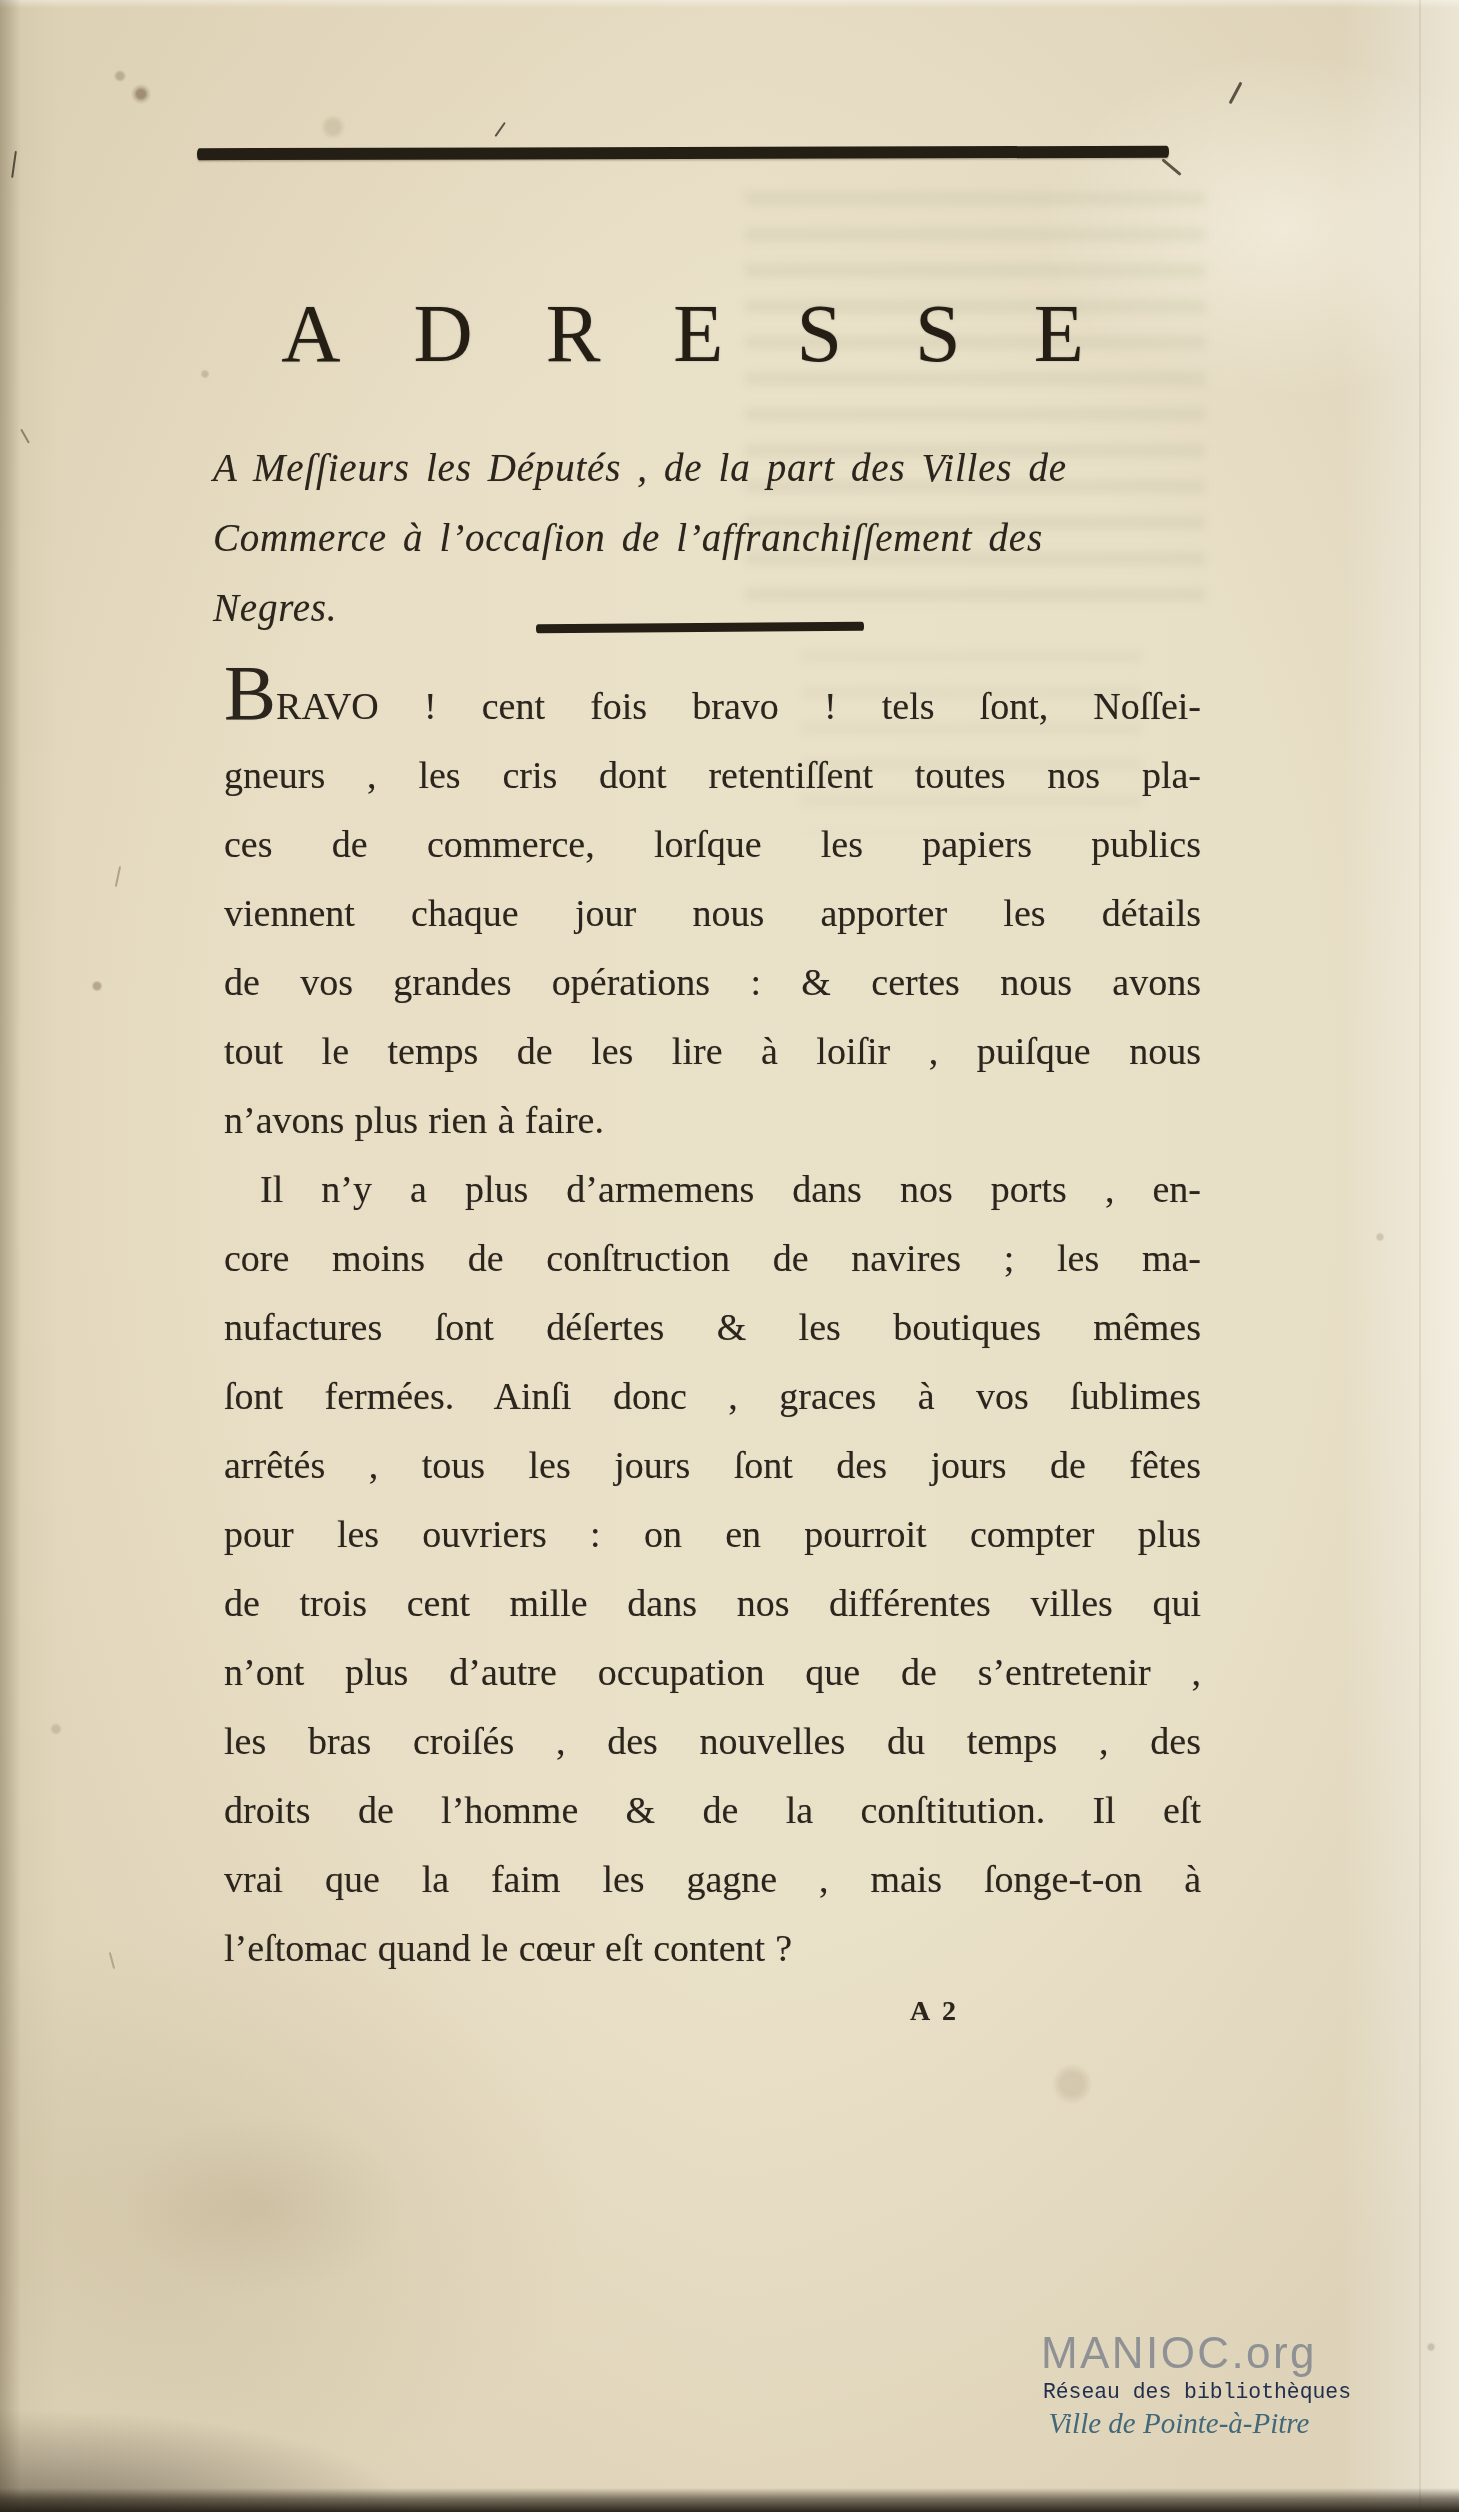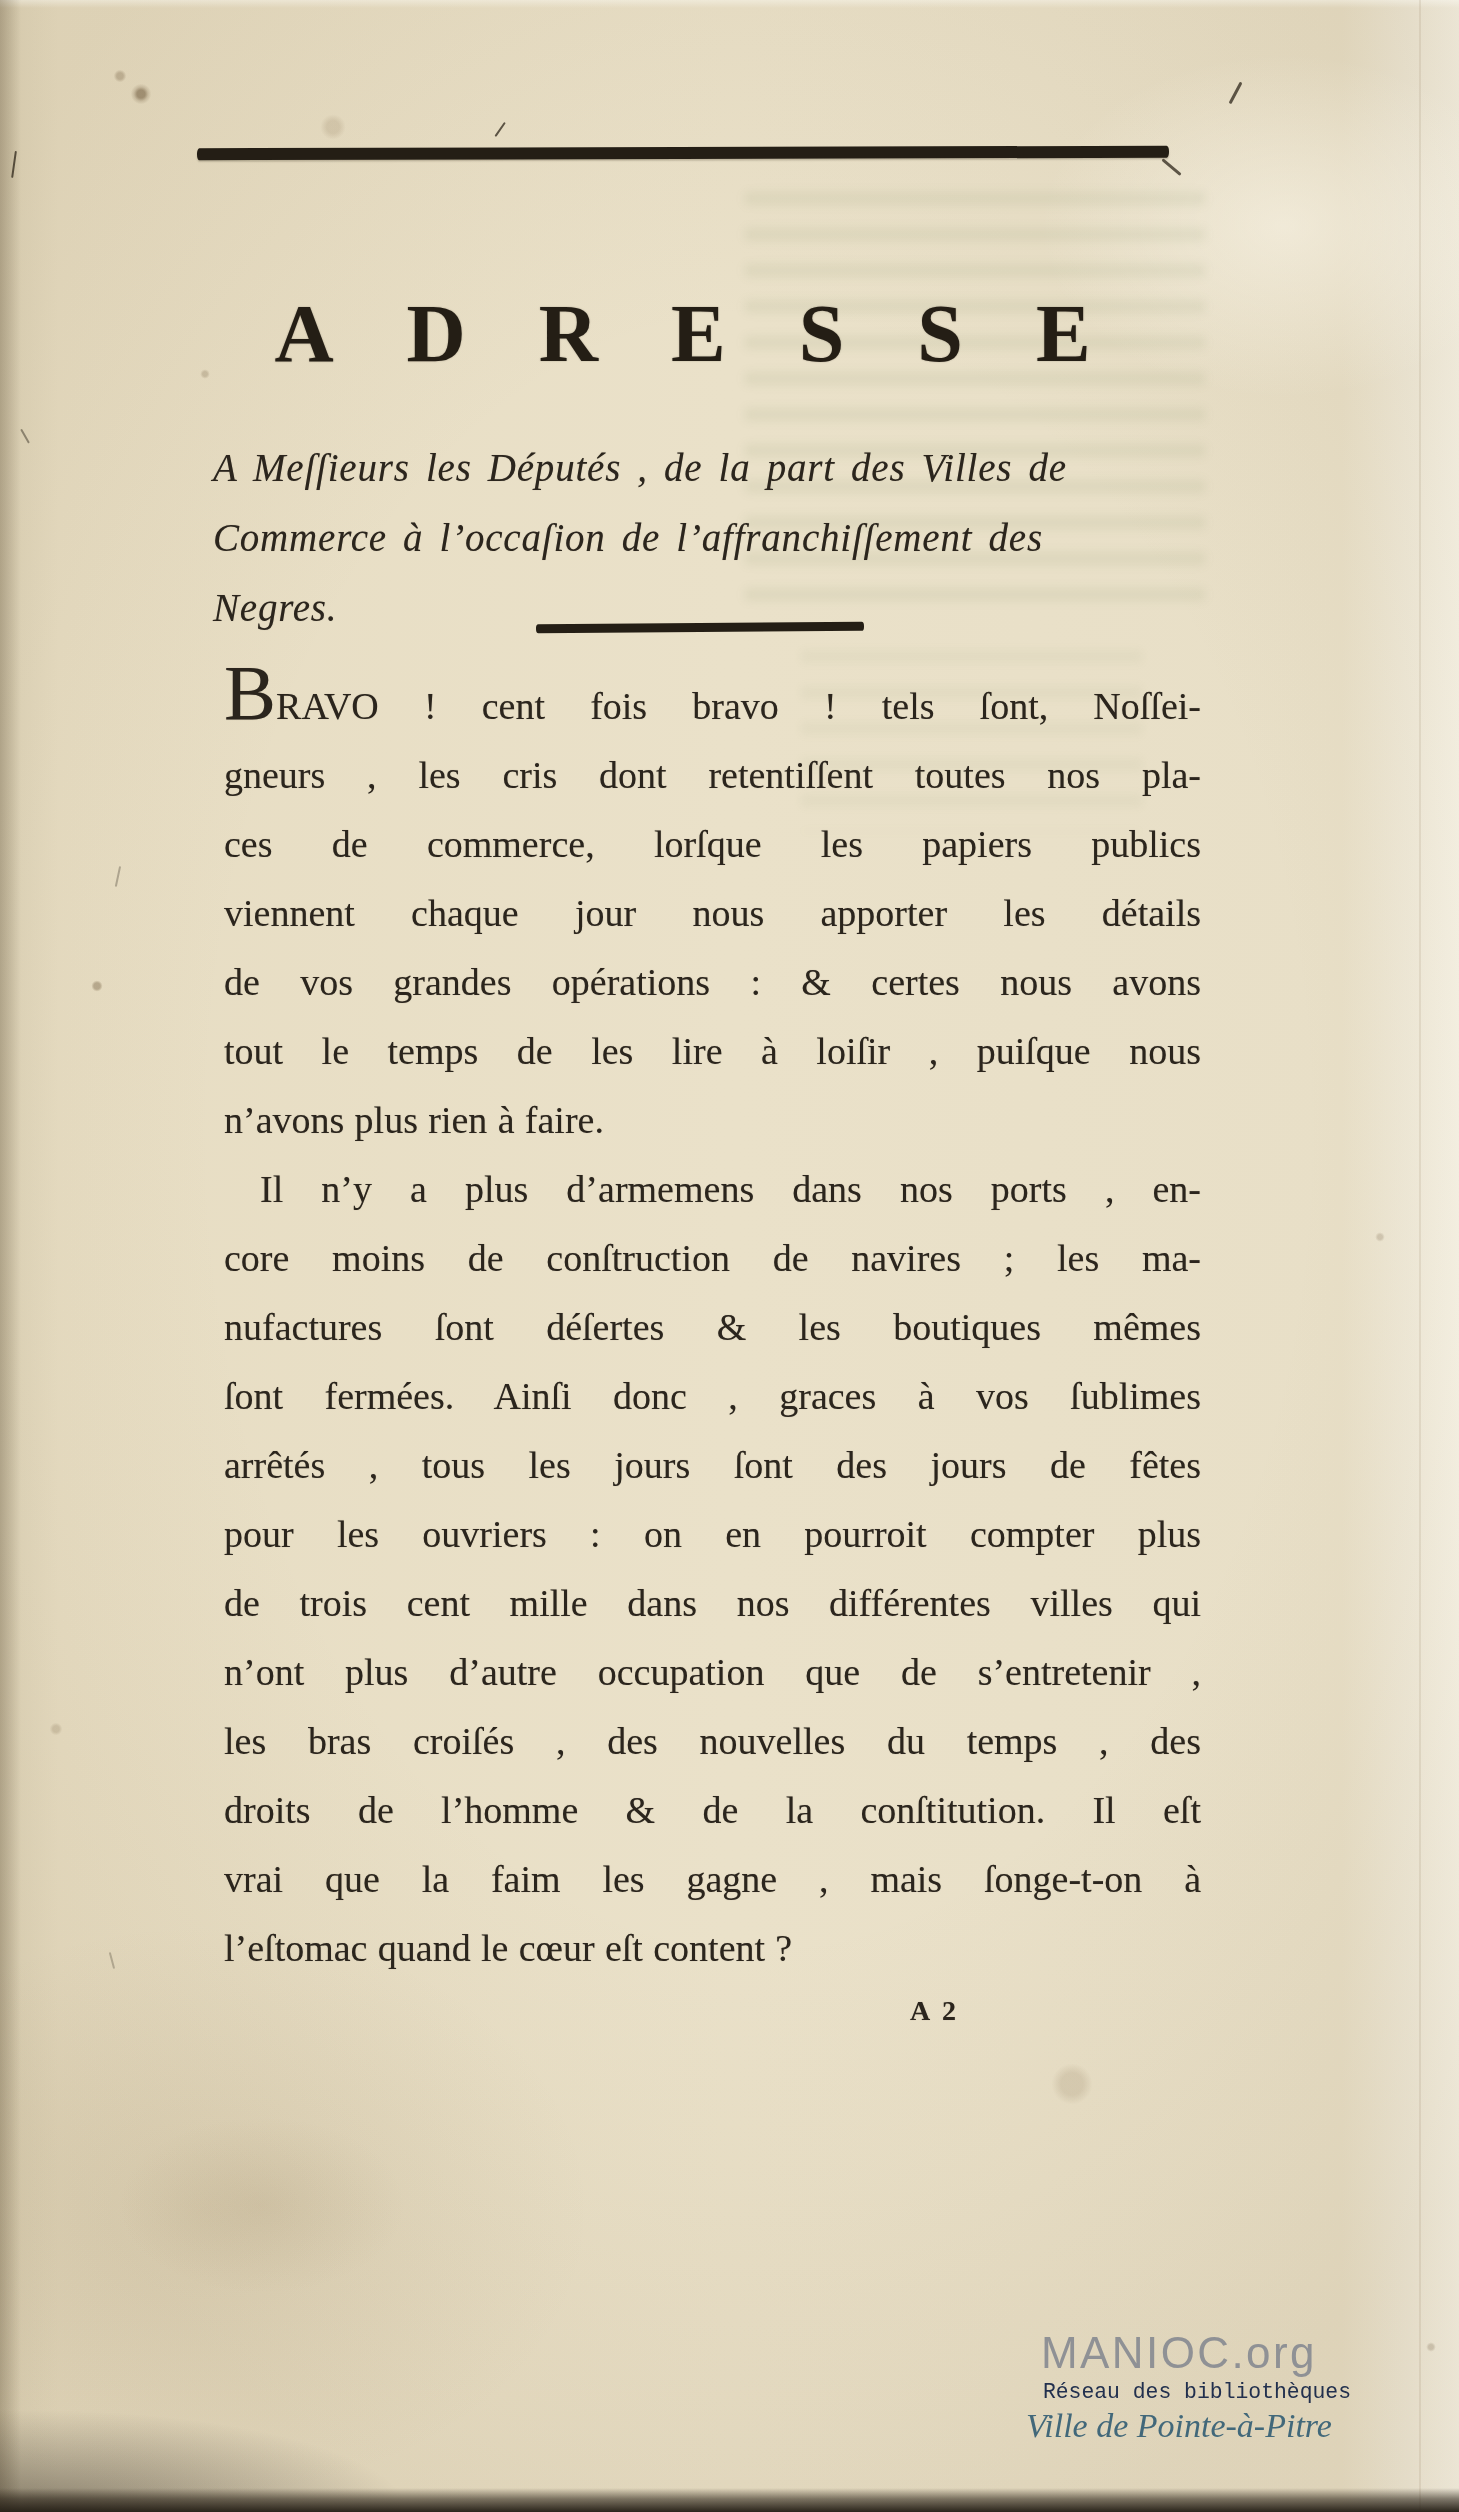"ADRESSE" .title { font-weight: bold -> normal }
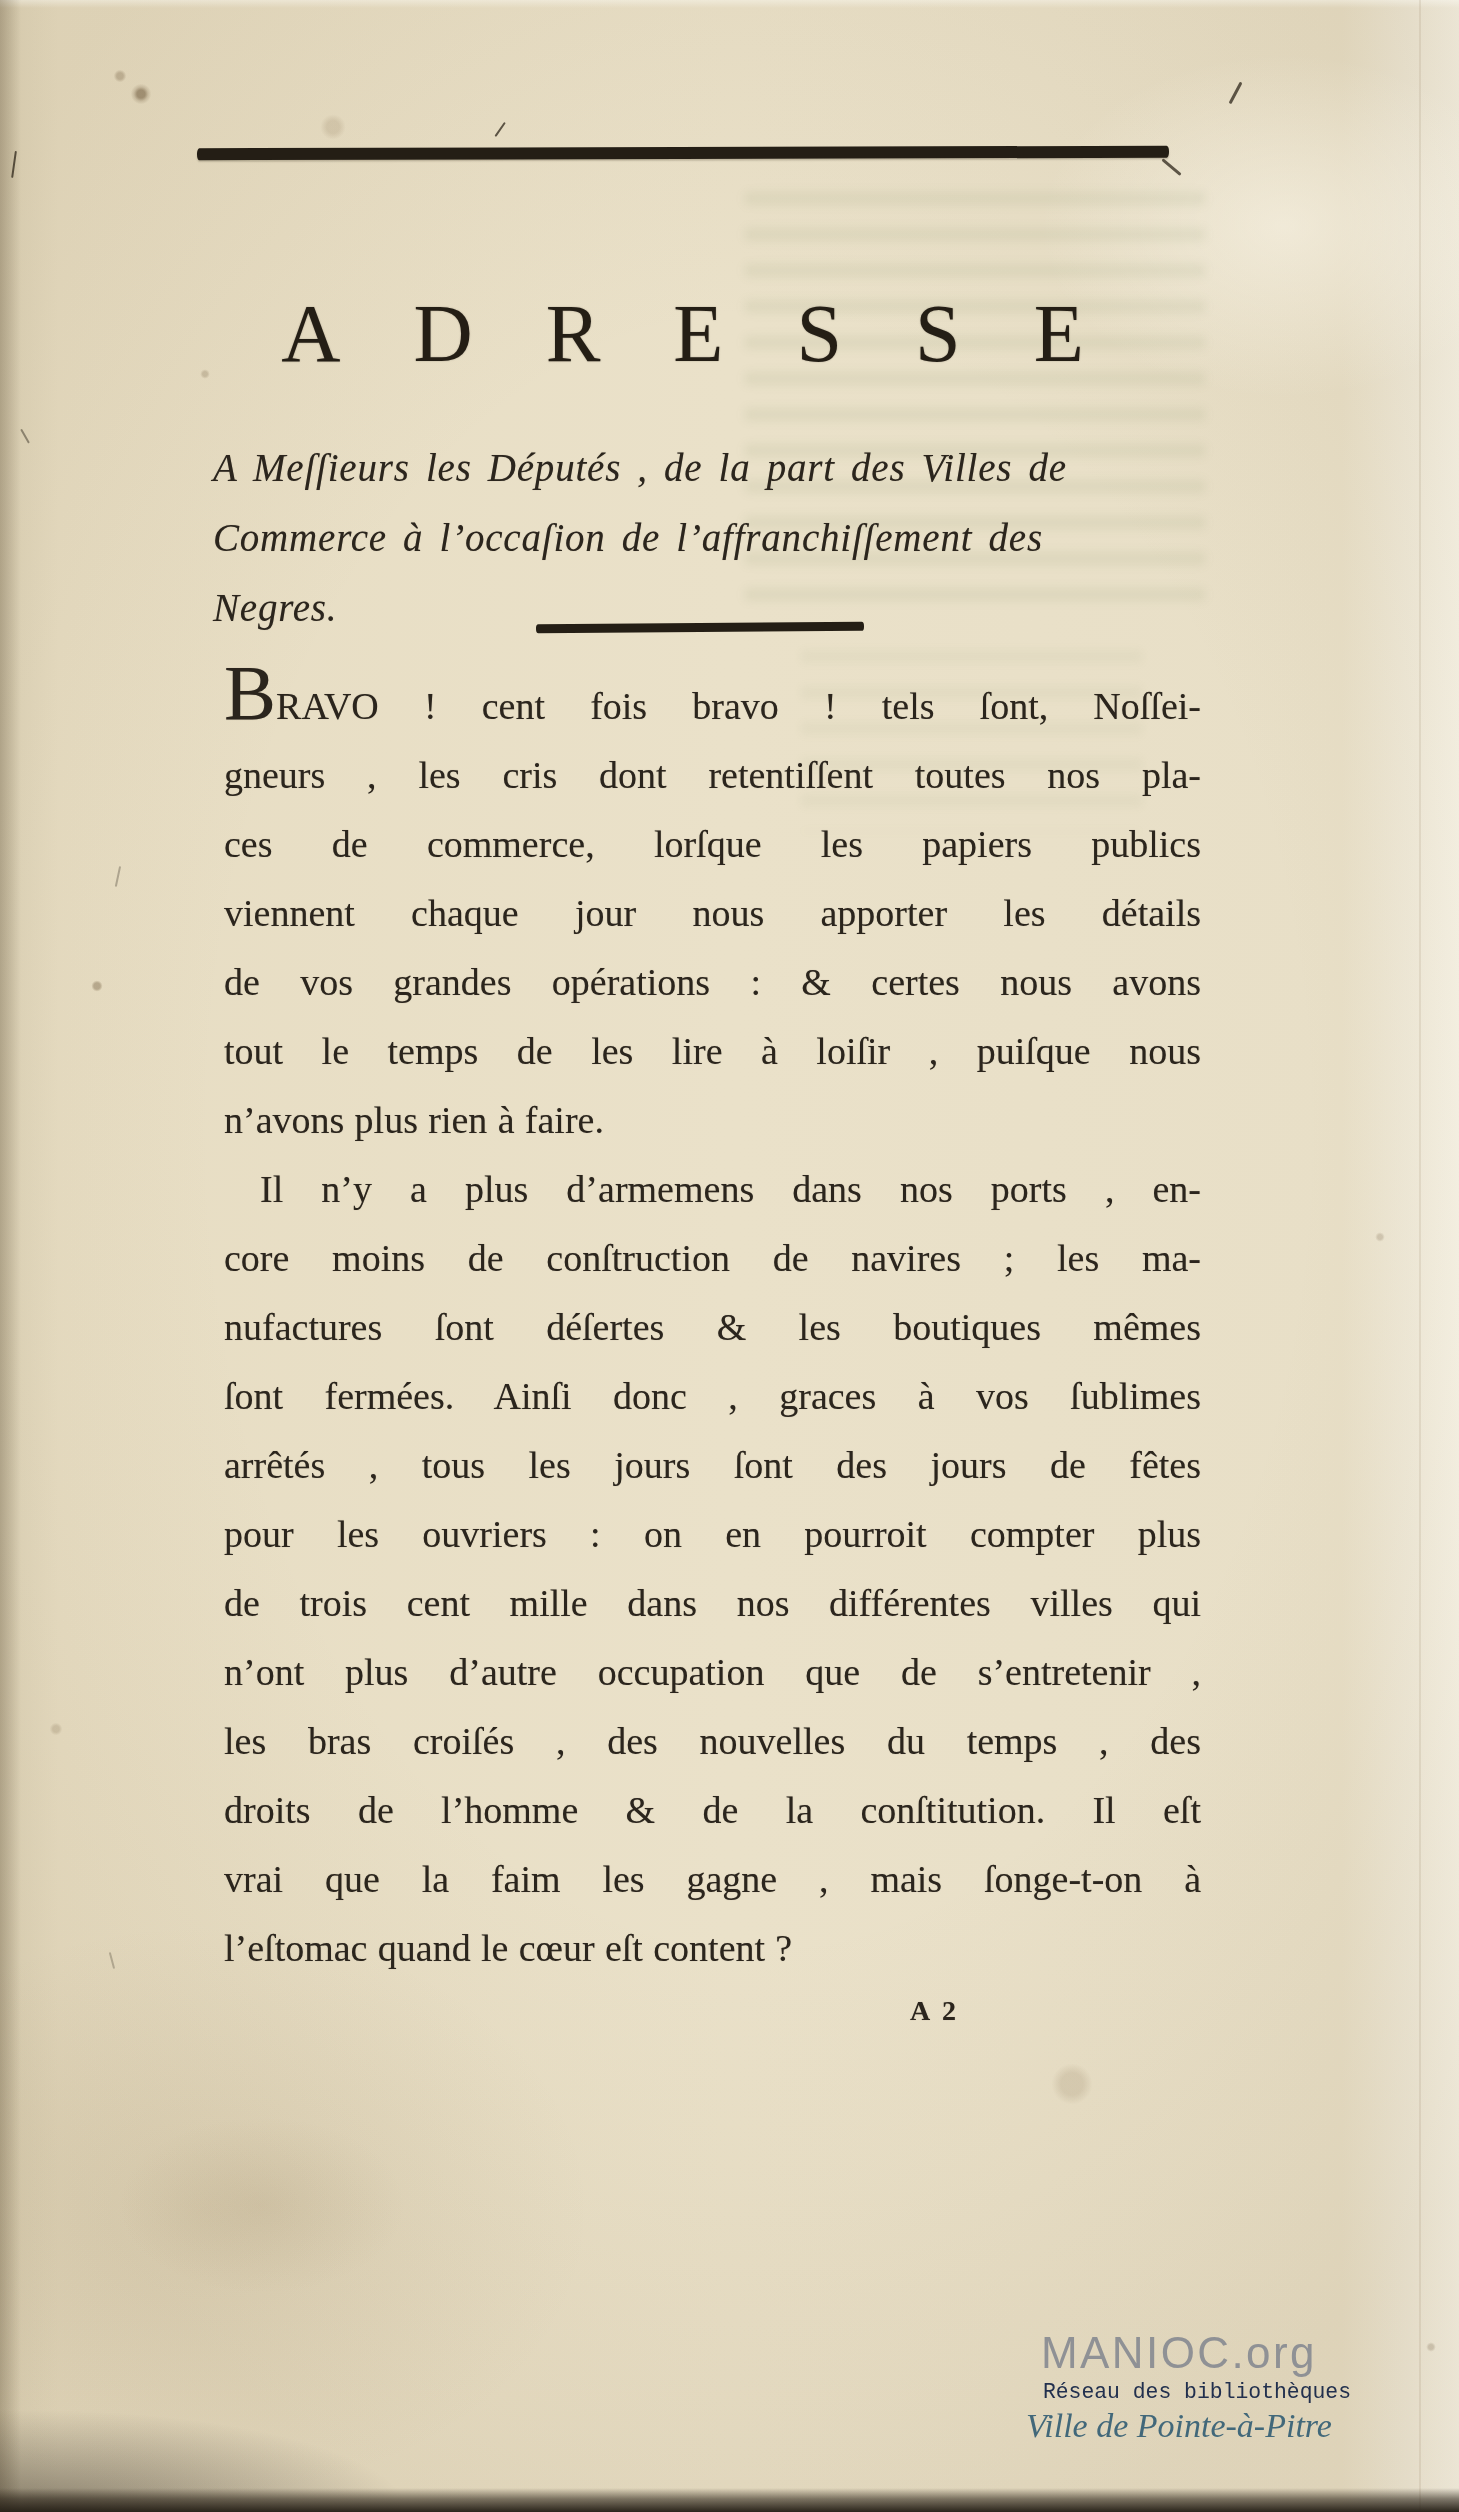"Ville de Pointe-à-Pitre" .wm-city { font-size: 34px -> 29px }
